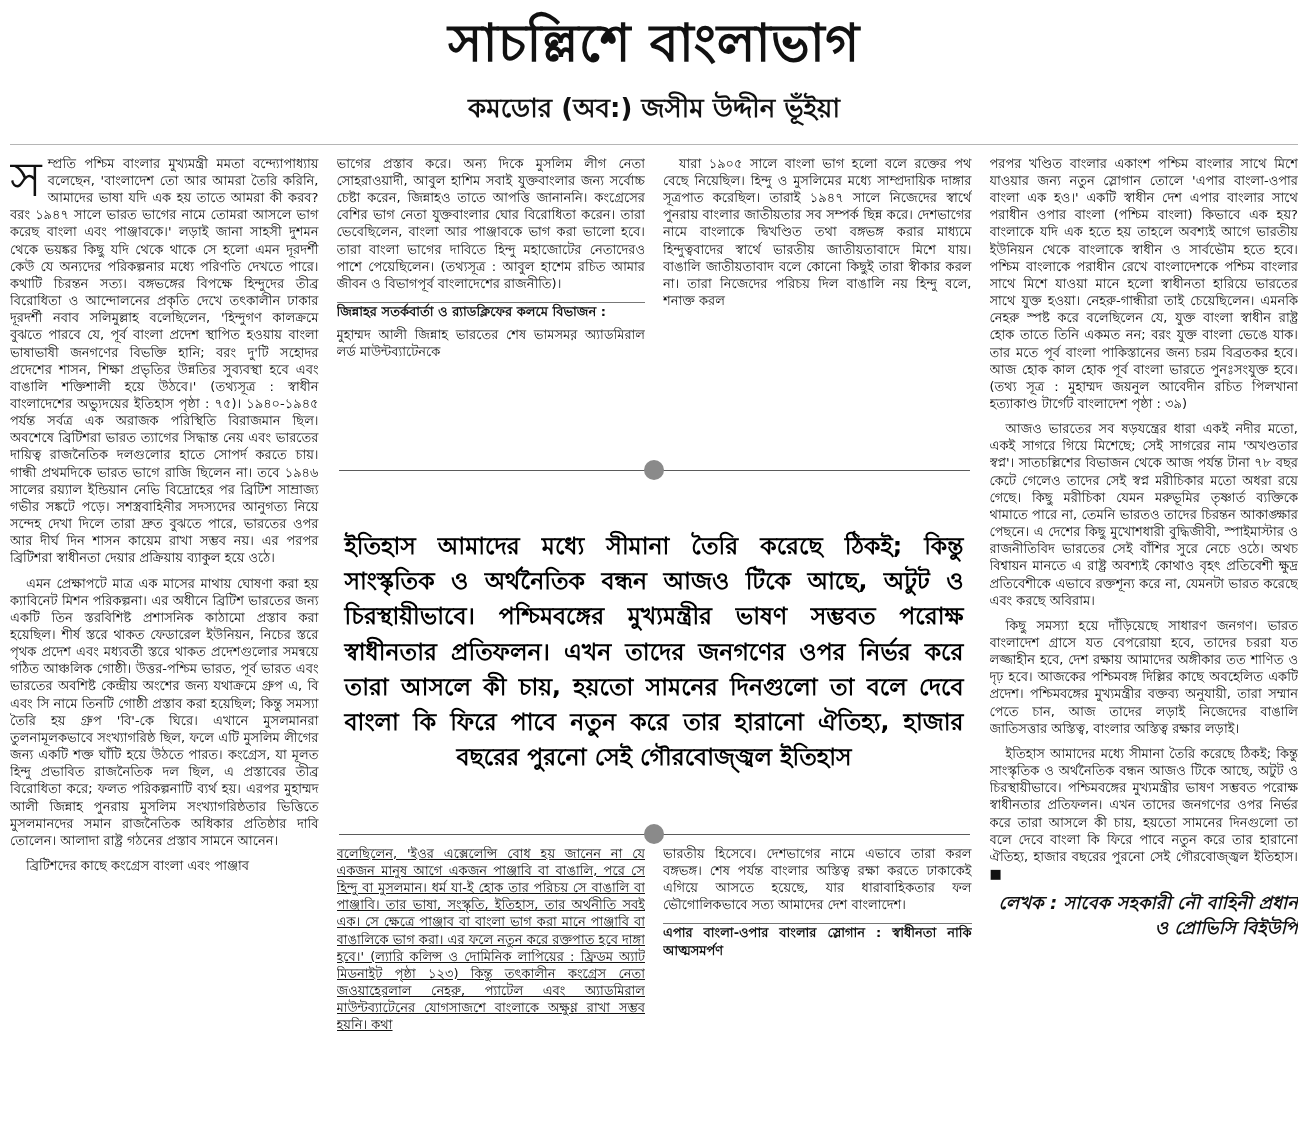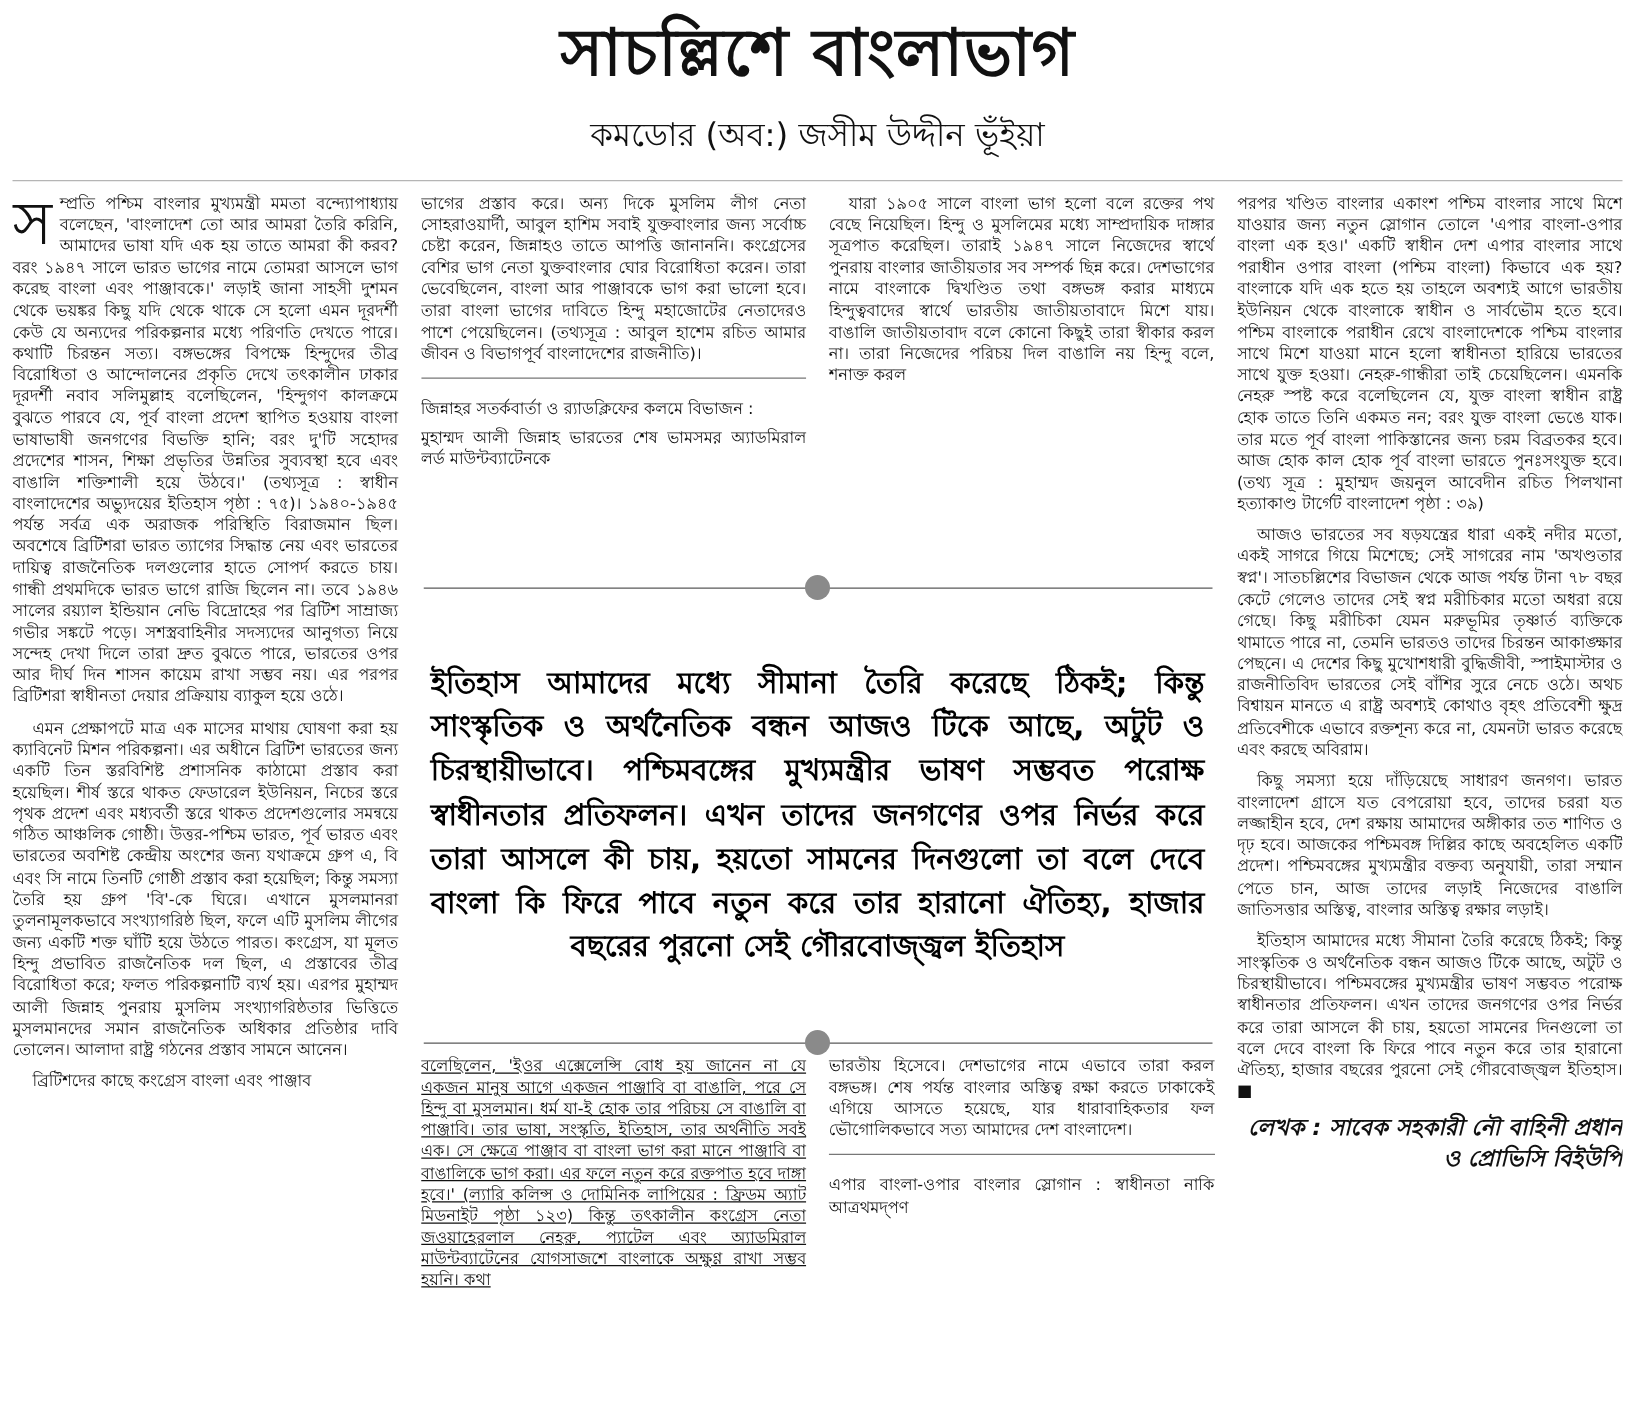"কমডোর (অব:) জসীম উদ্দীন ভূঁইয়া" .article-byline { font-weight: 400 -> 700 }
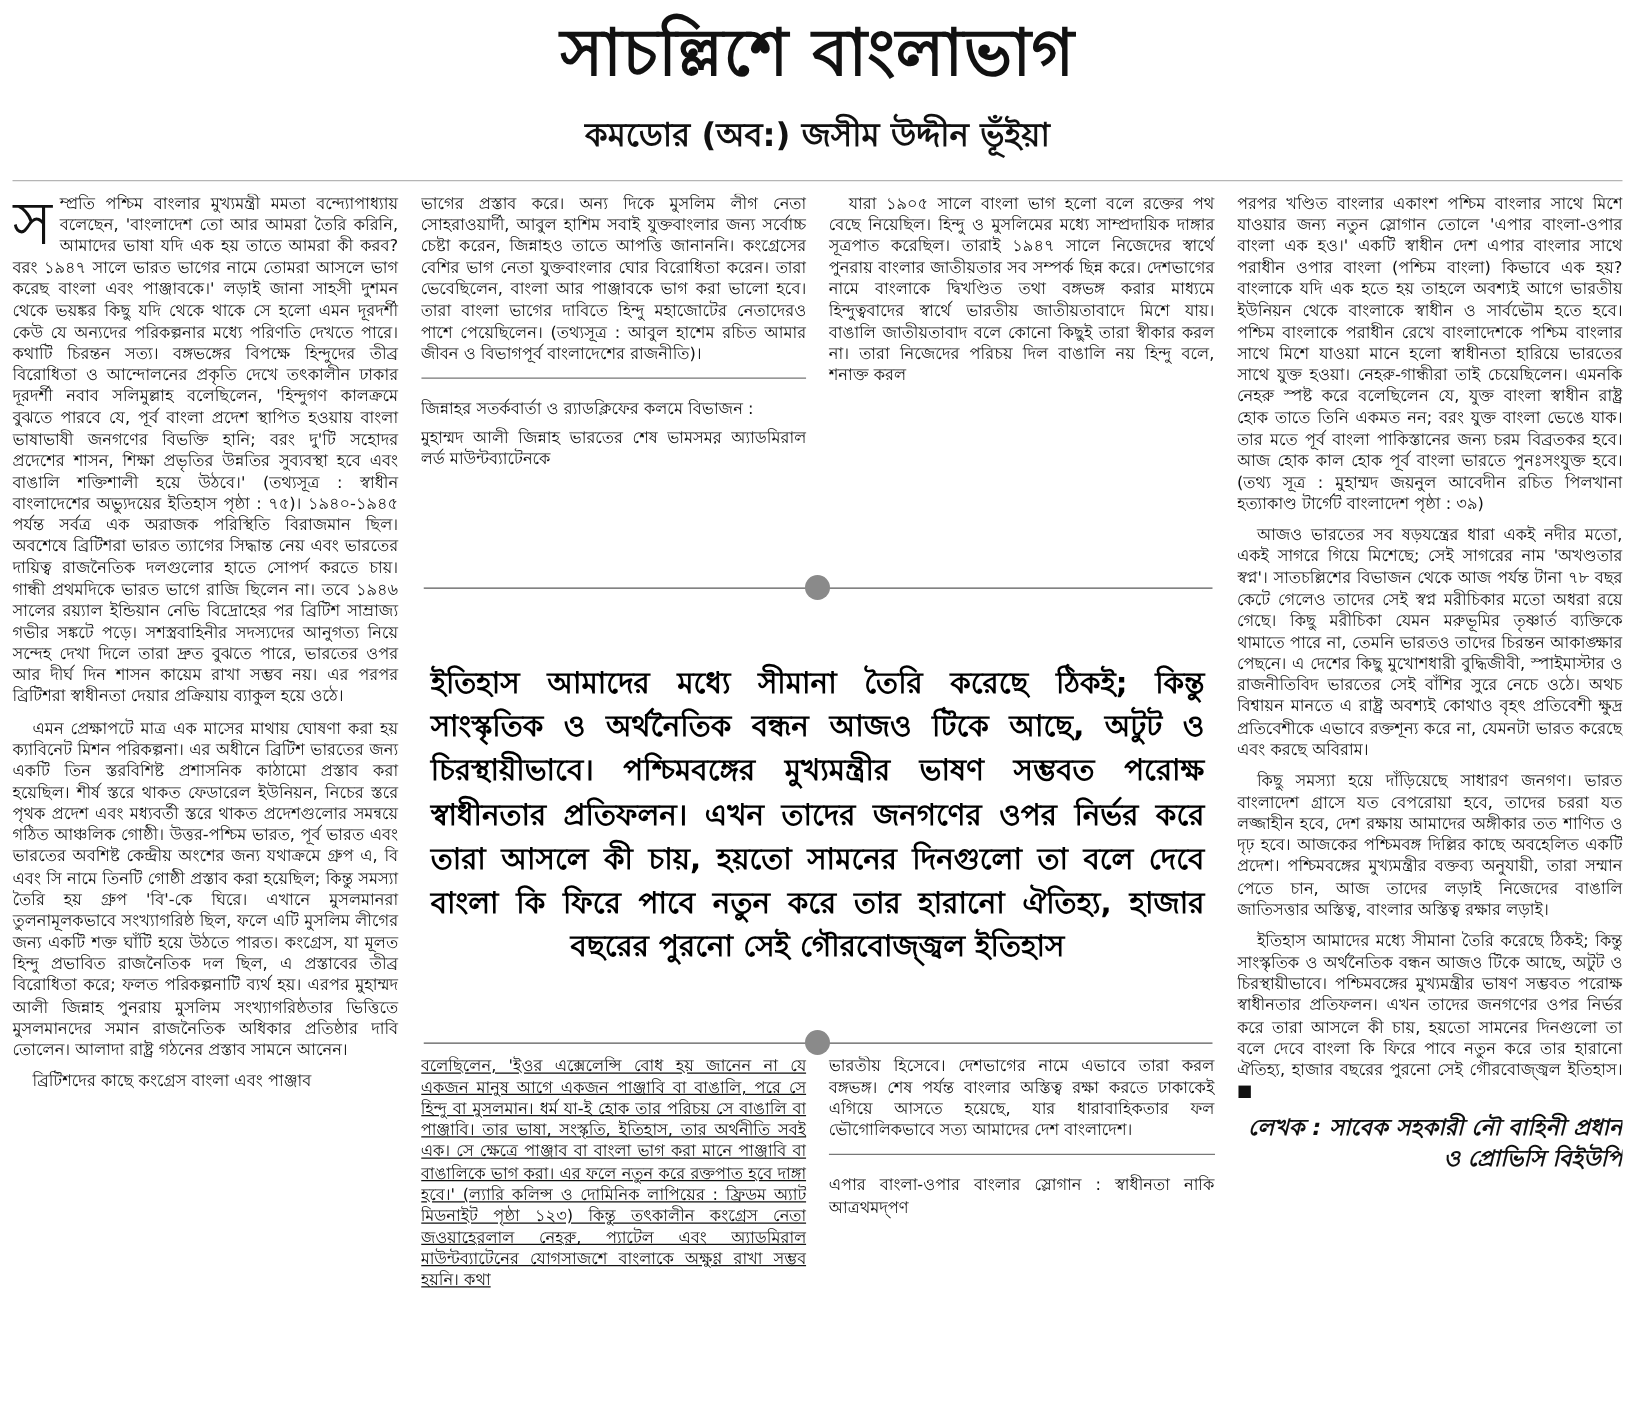"জিন্নাহর সতর্কবার্তা ও র‍্যাডক্লিফের" .subhead { font-weight: 400 -> 700; padding-top: 16px -> 0 }
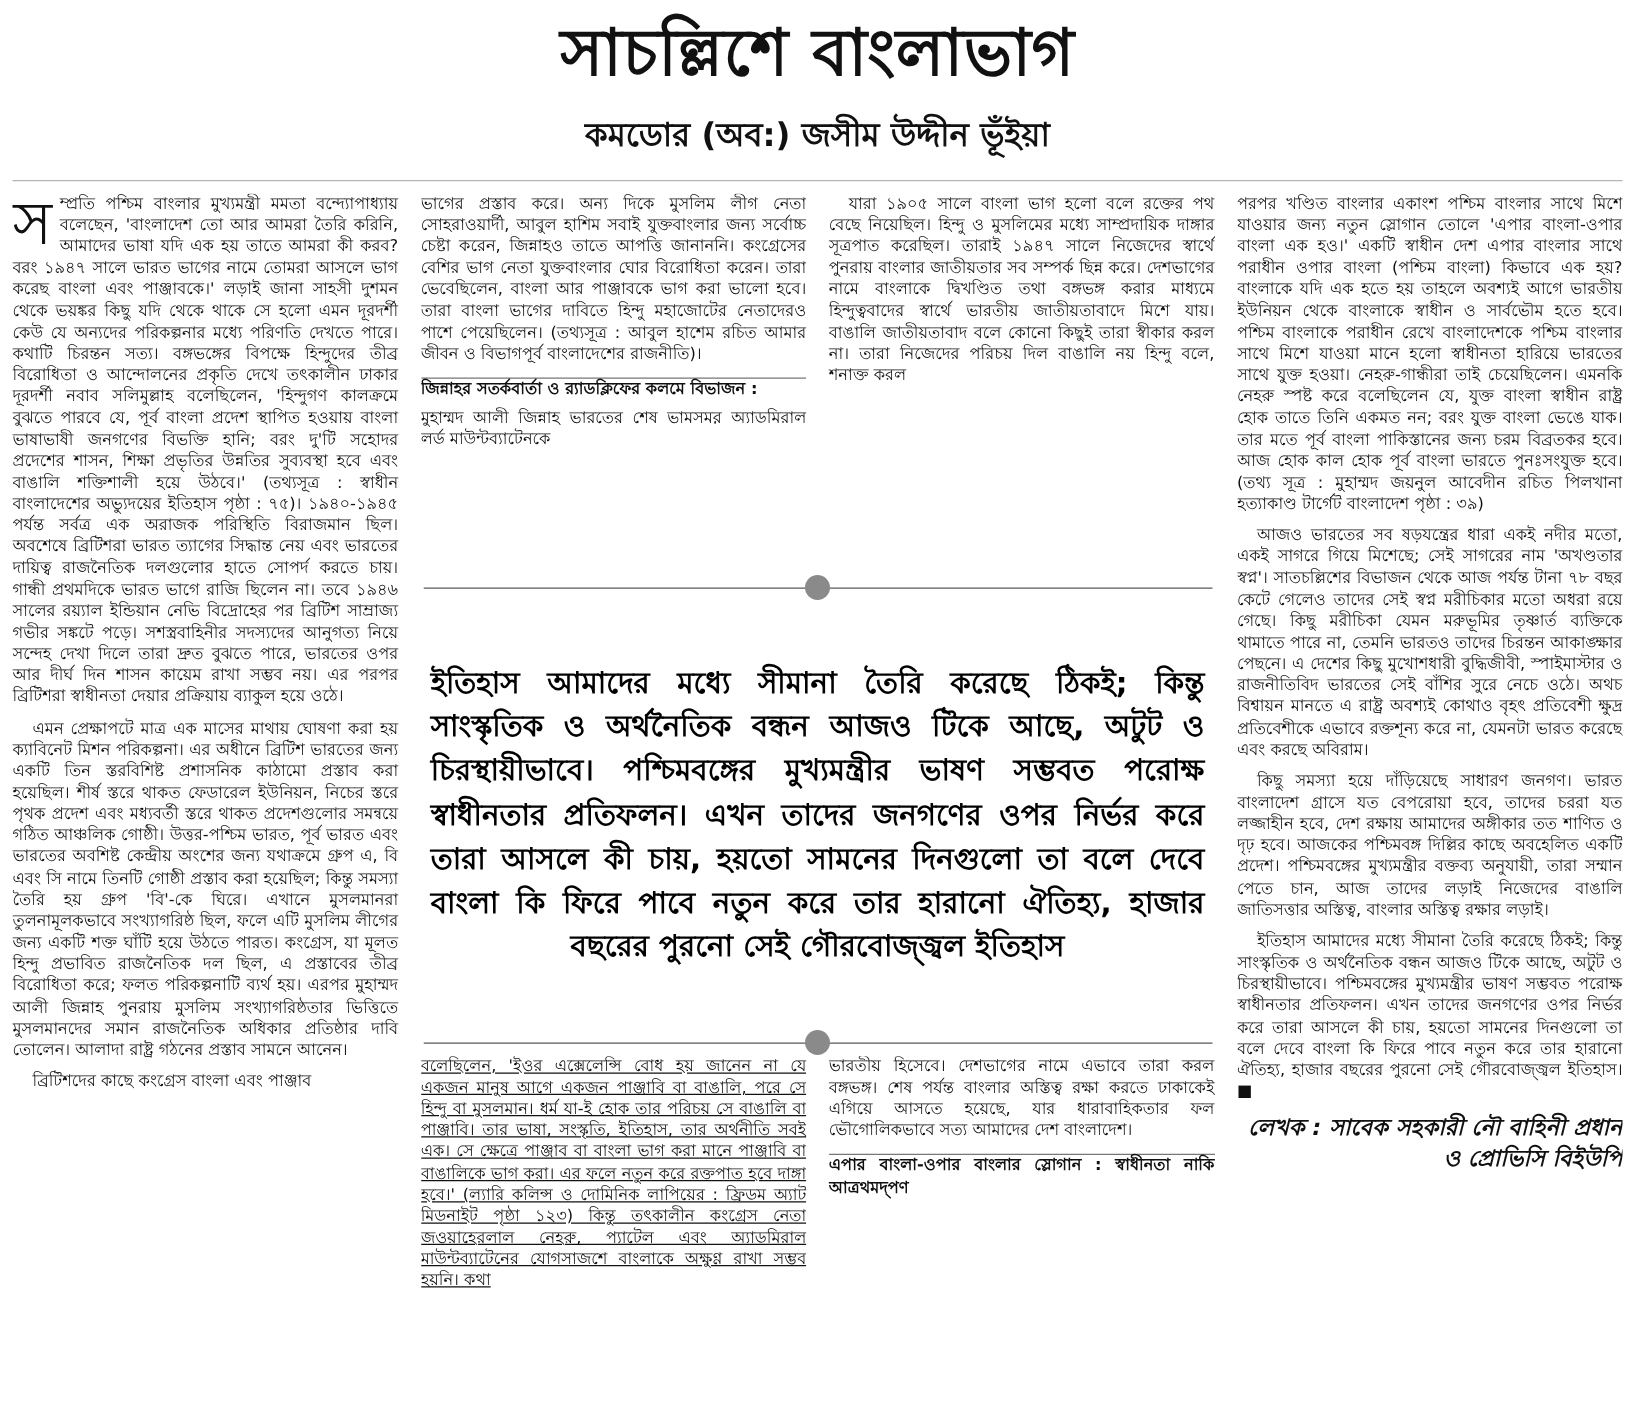"এপার বাংলা-ওপার বাংলার স্লোগান :" h2.subhead { text: আত্রথমদ্পণ -> আত্মসমর্পণ }
